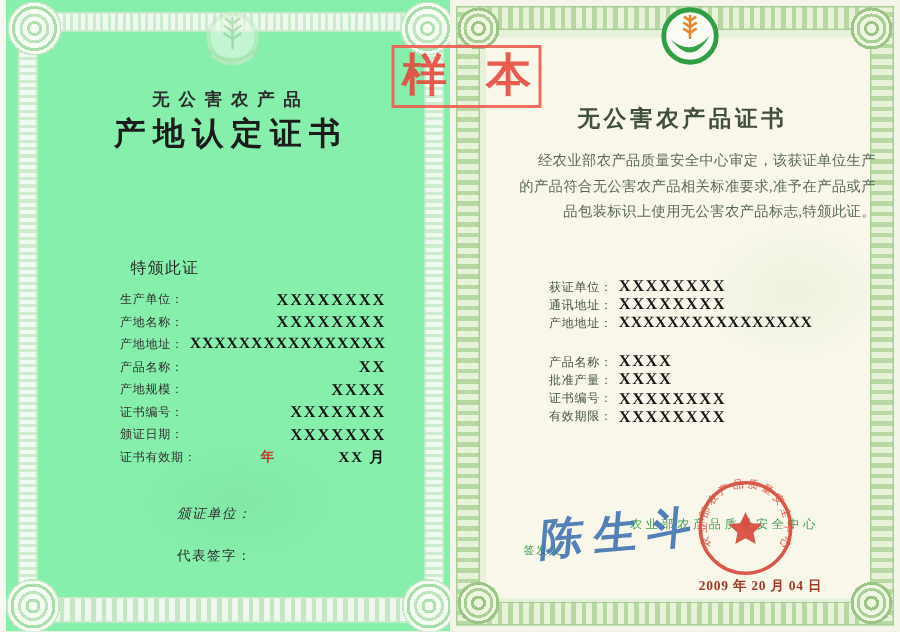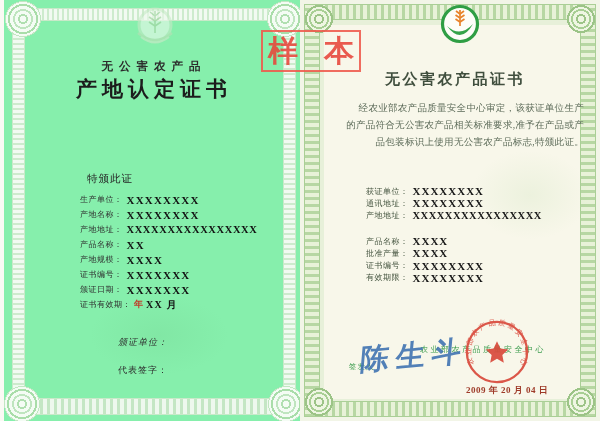"生产单位：" .lrow { justify-content: none -> space-between }
